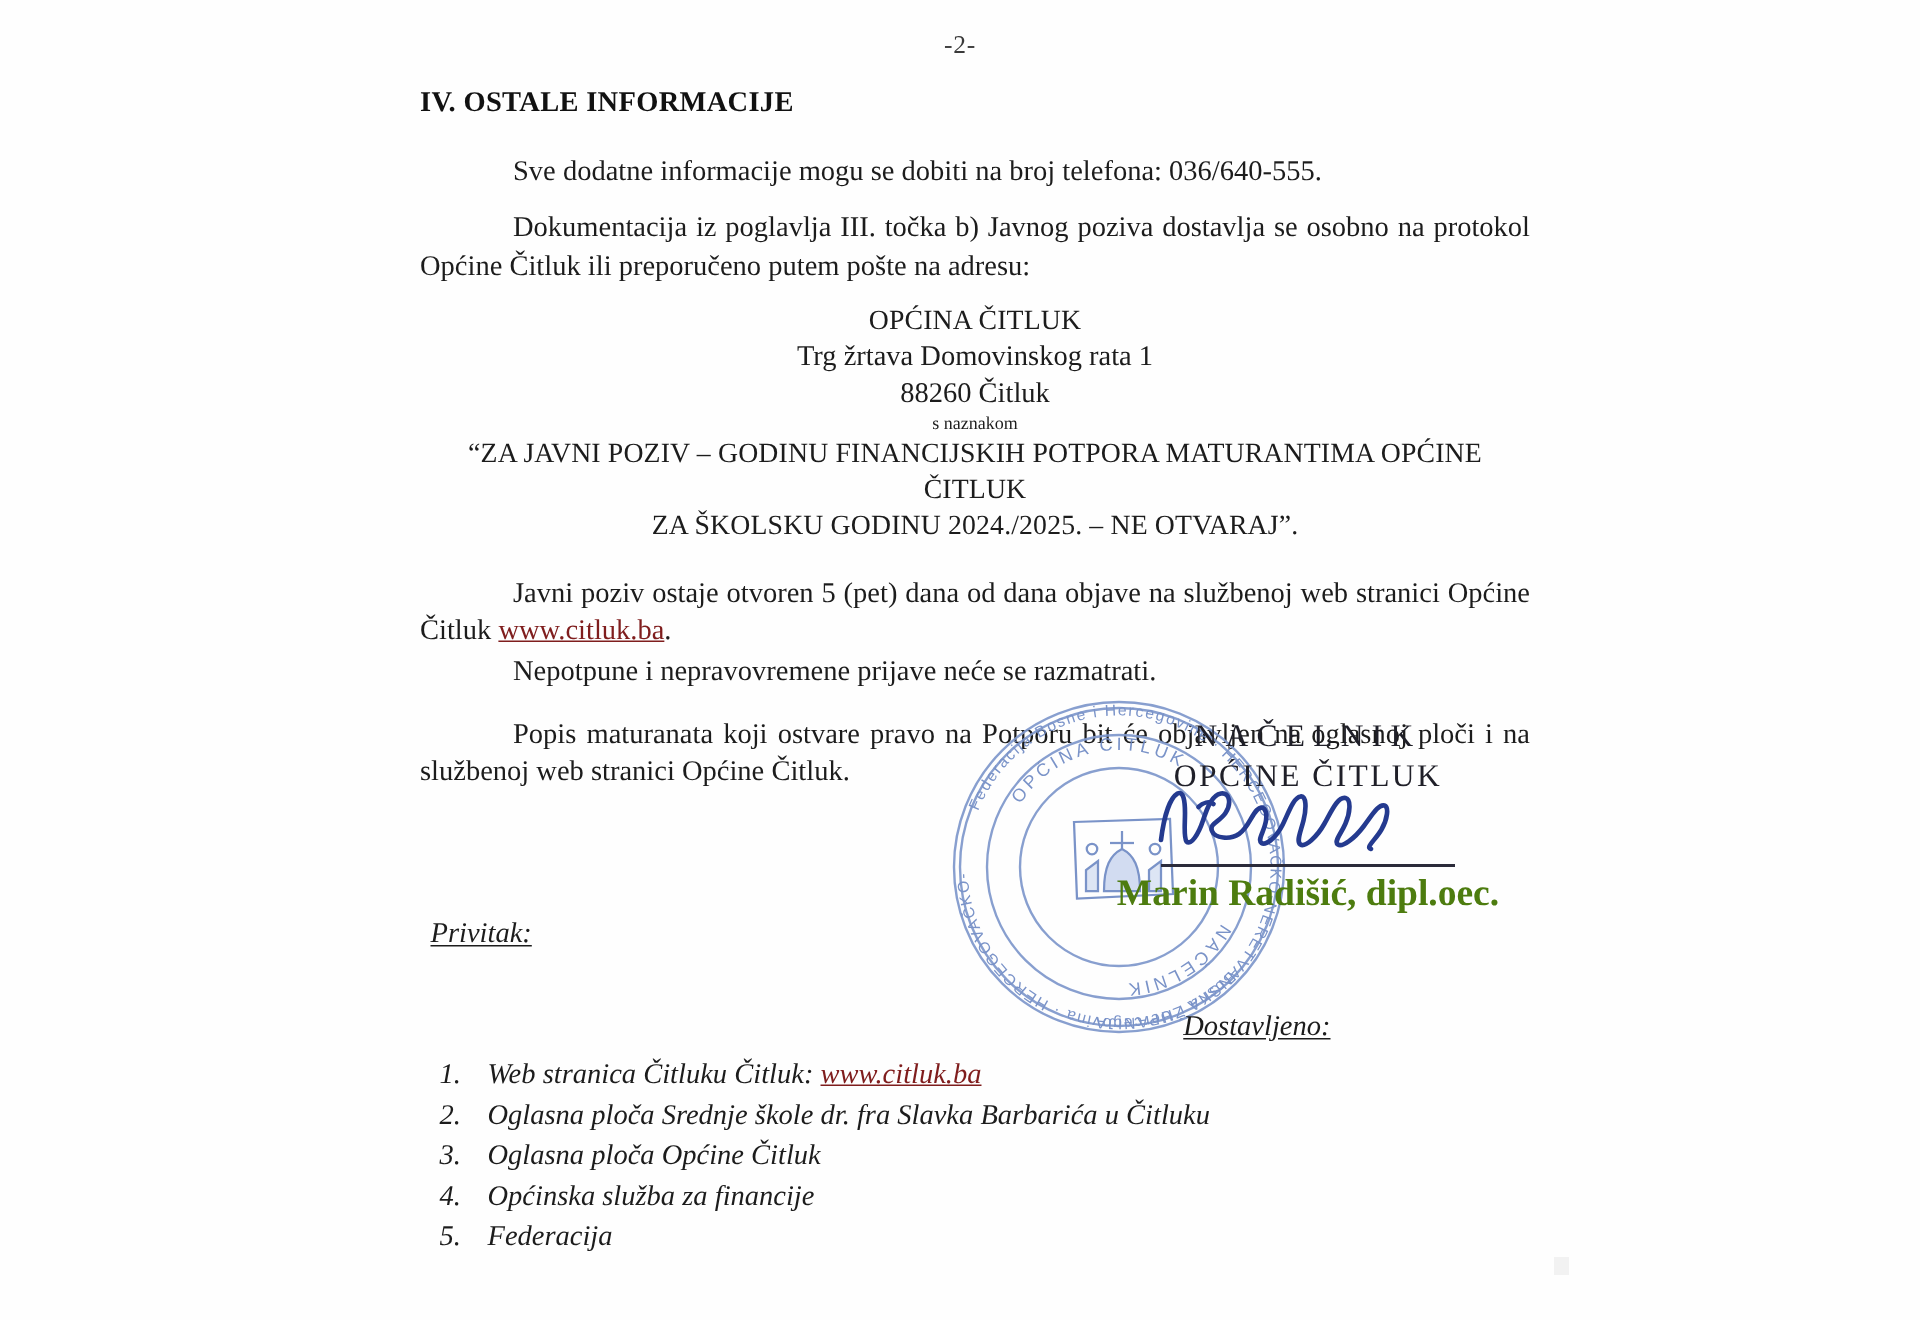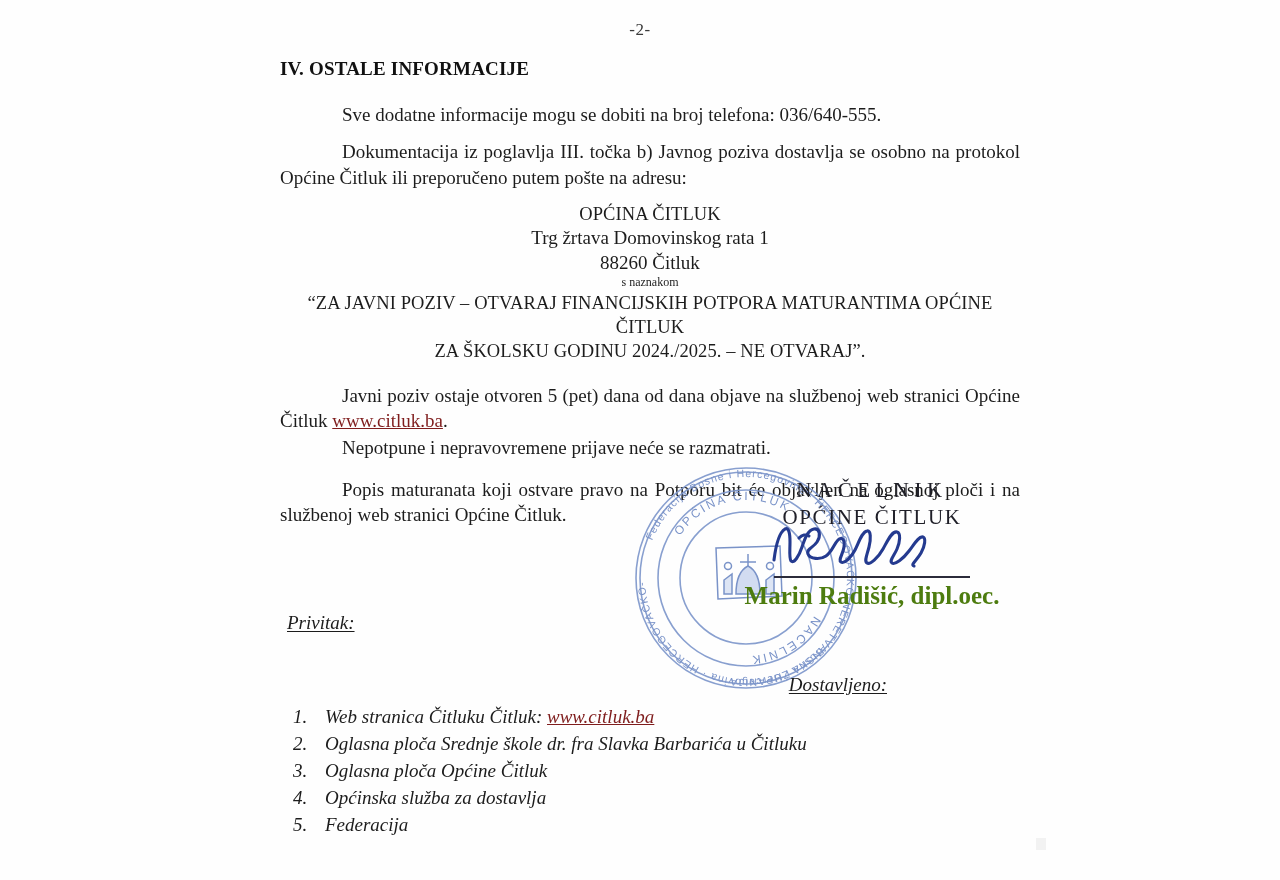"“ZA JAVNI POZIV – OTVARAJ" span.line { text: OTVARAJ -> GODINU }
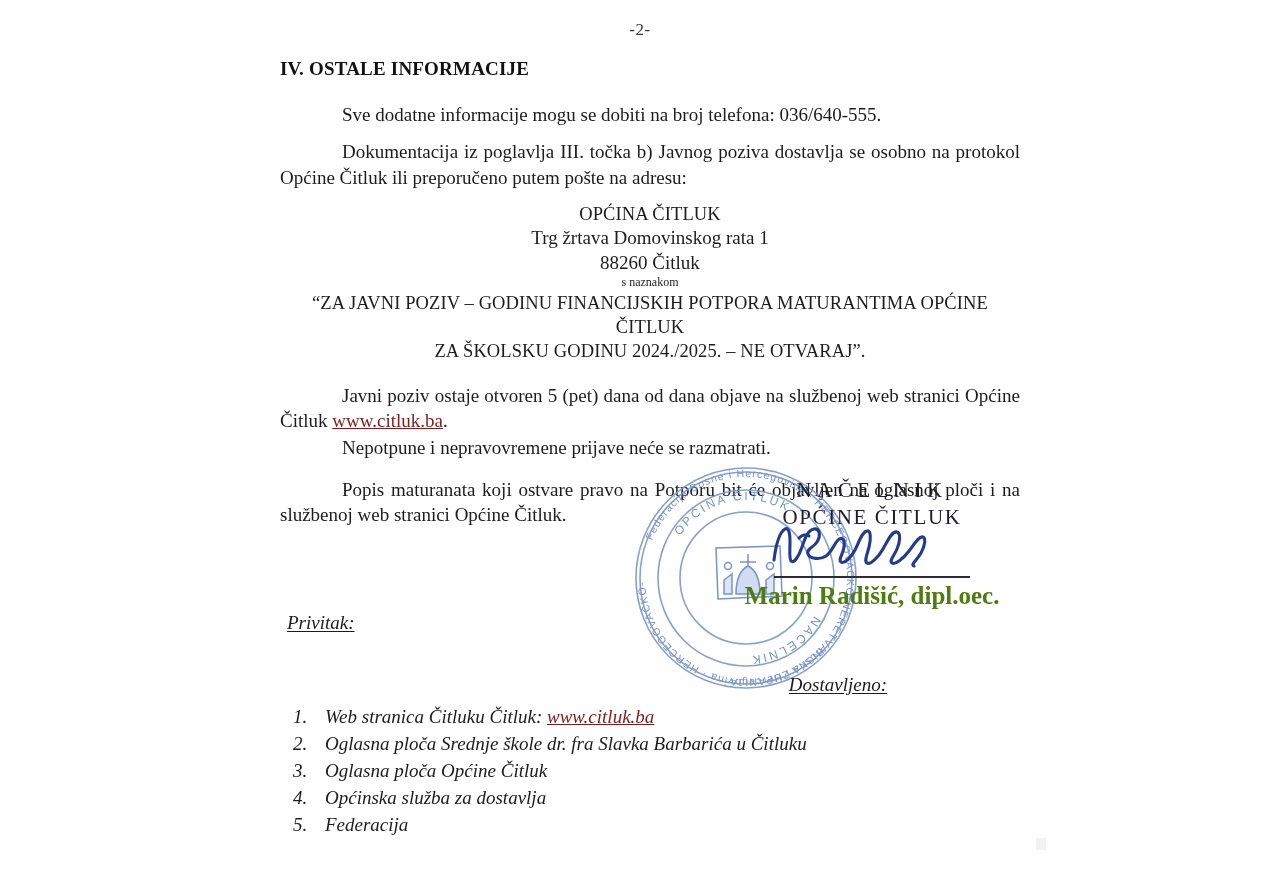"Općinska služba za dostavlja" span { text: dostavlja -> financije }
